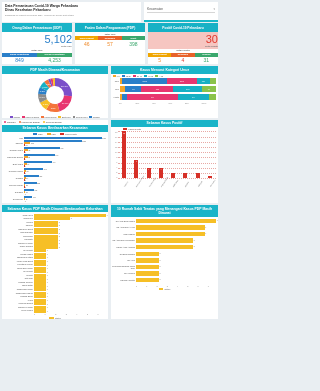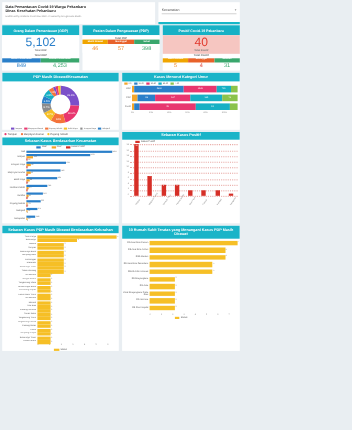"5,102" .kpi-body { text-align: center -> right }
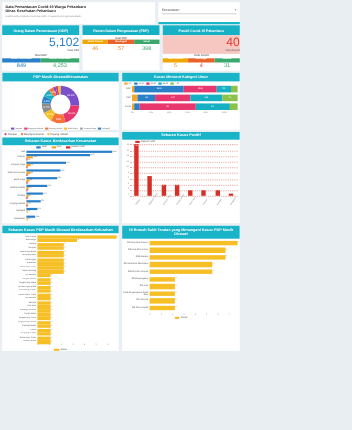"40" div.kpi-num { text: 40 -> 30 }
